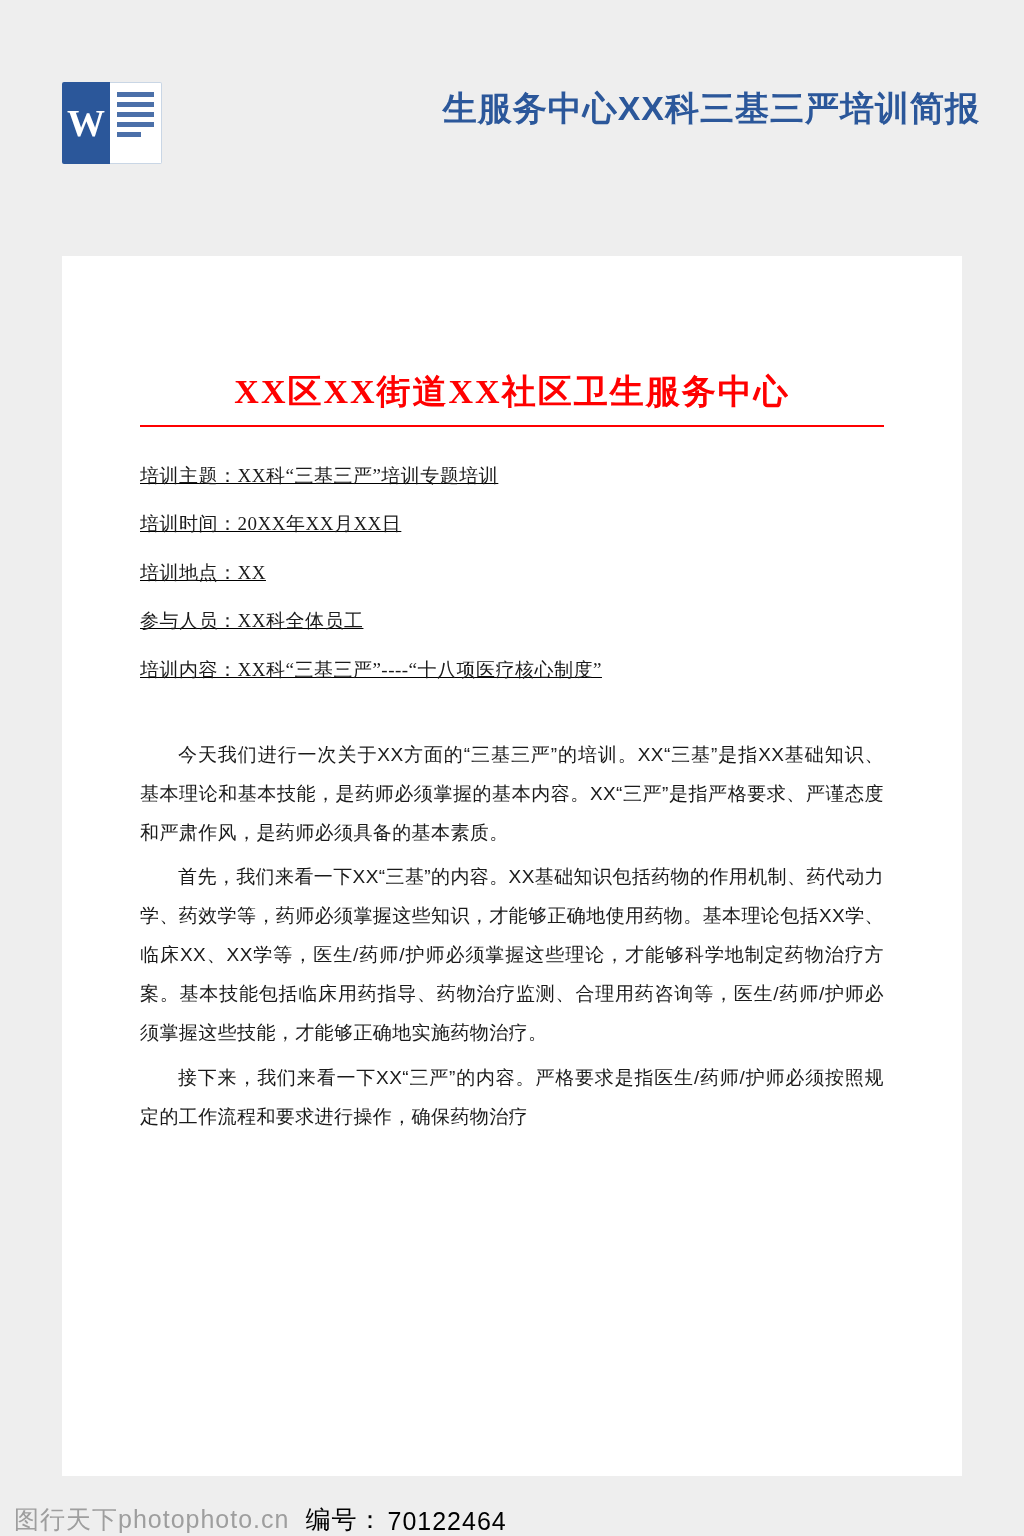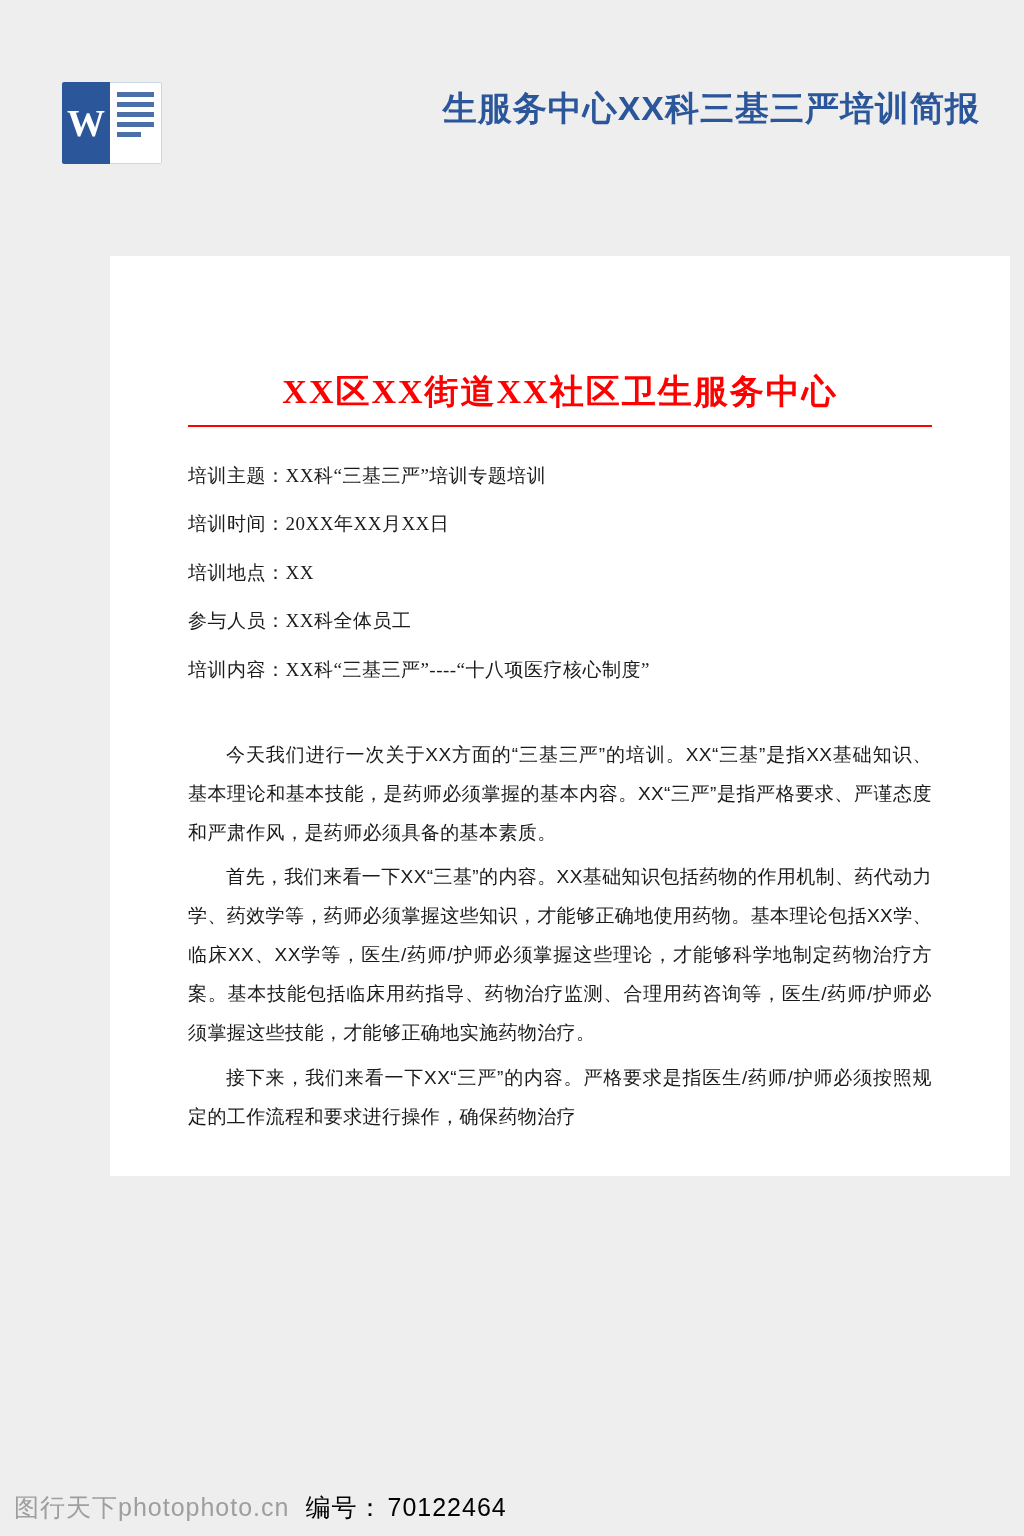"XX区XX街道XX社区卫生服务中心" .page { height: 920px -> 1220px; margin-left: 48px -> none }
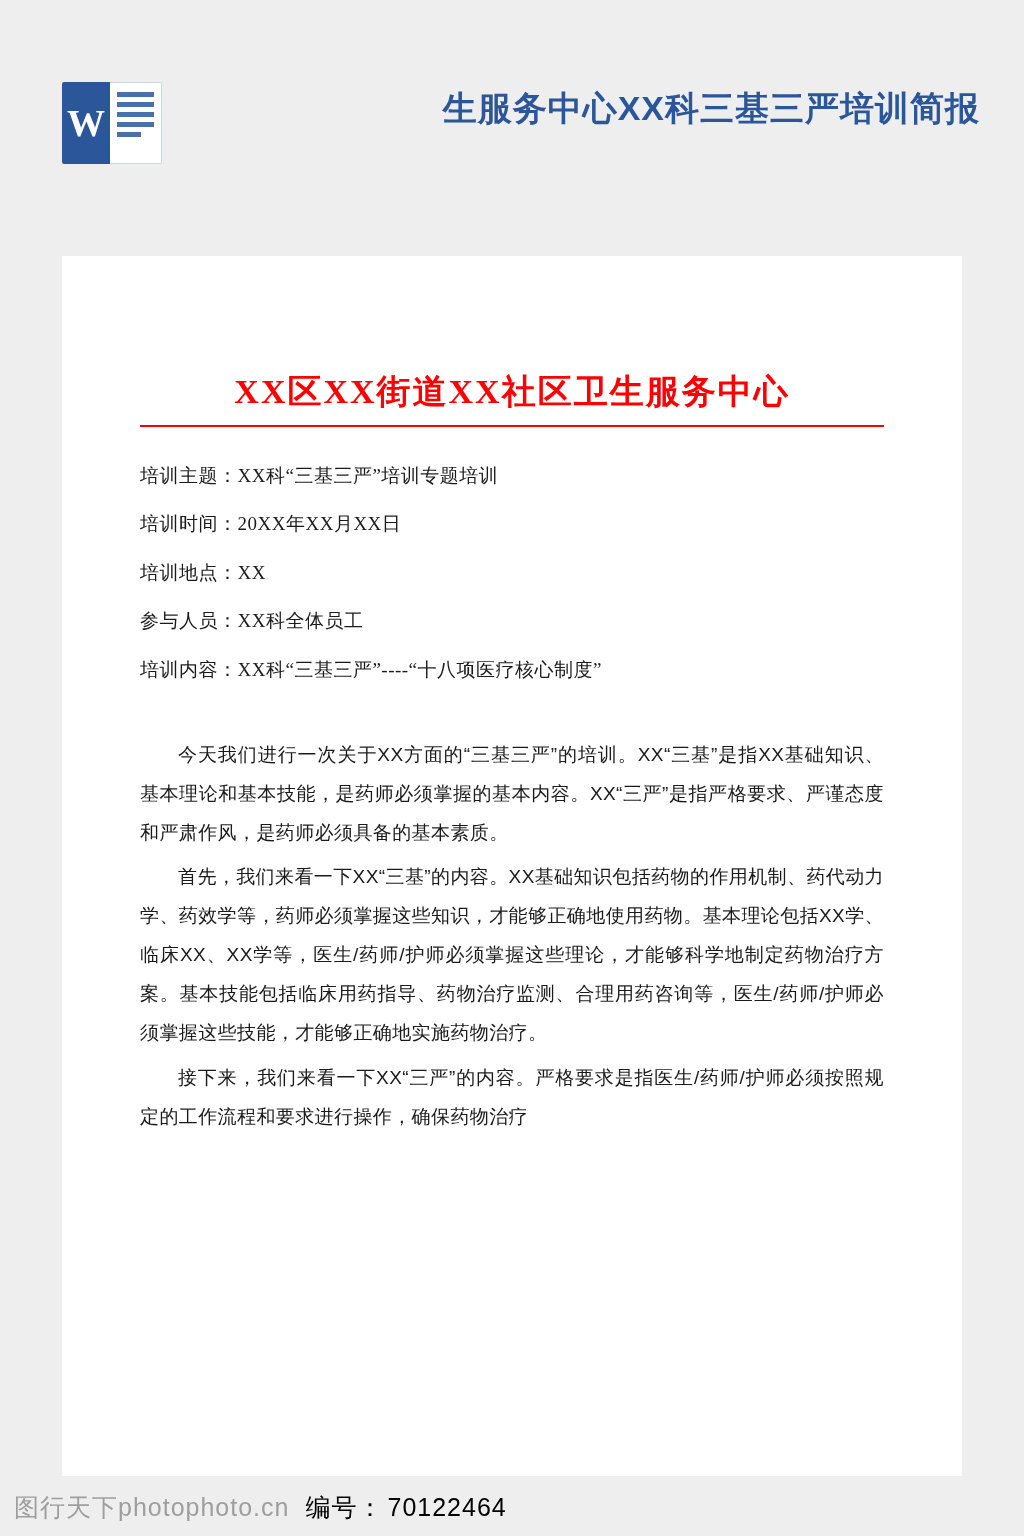"培训主题：XX科“三基三严”培训专题培训" .meta { text-decoration: none -> underline }
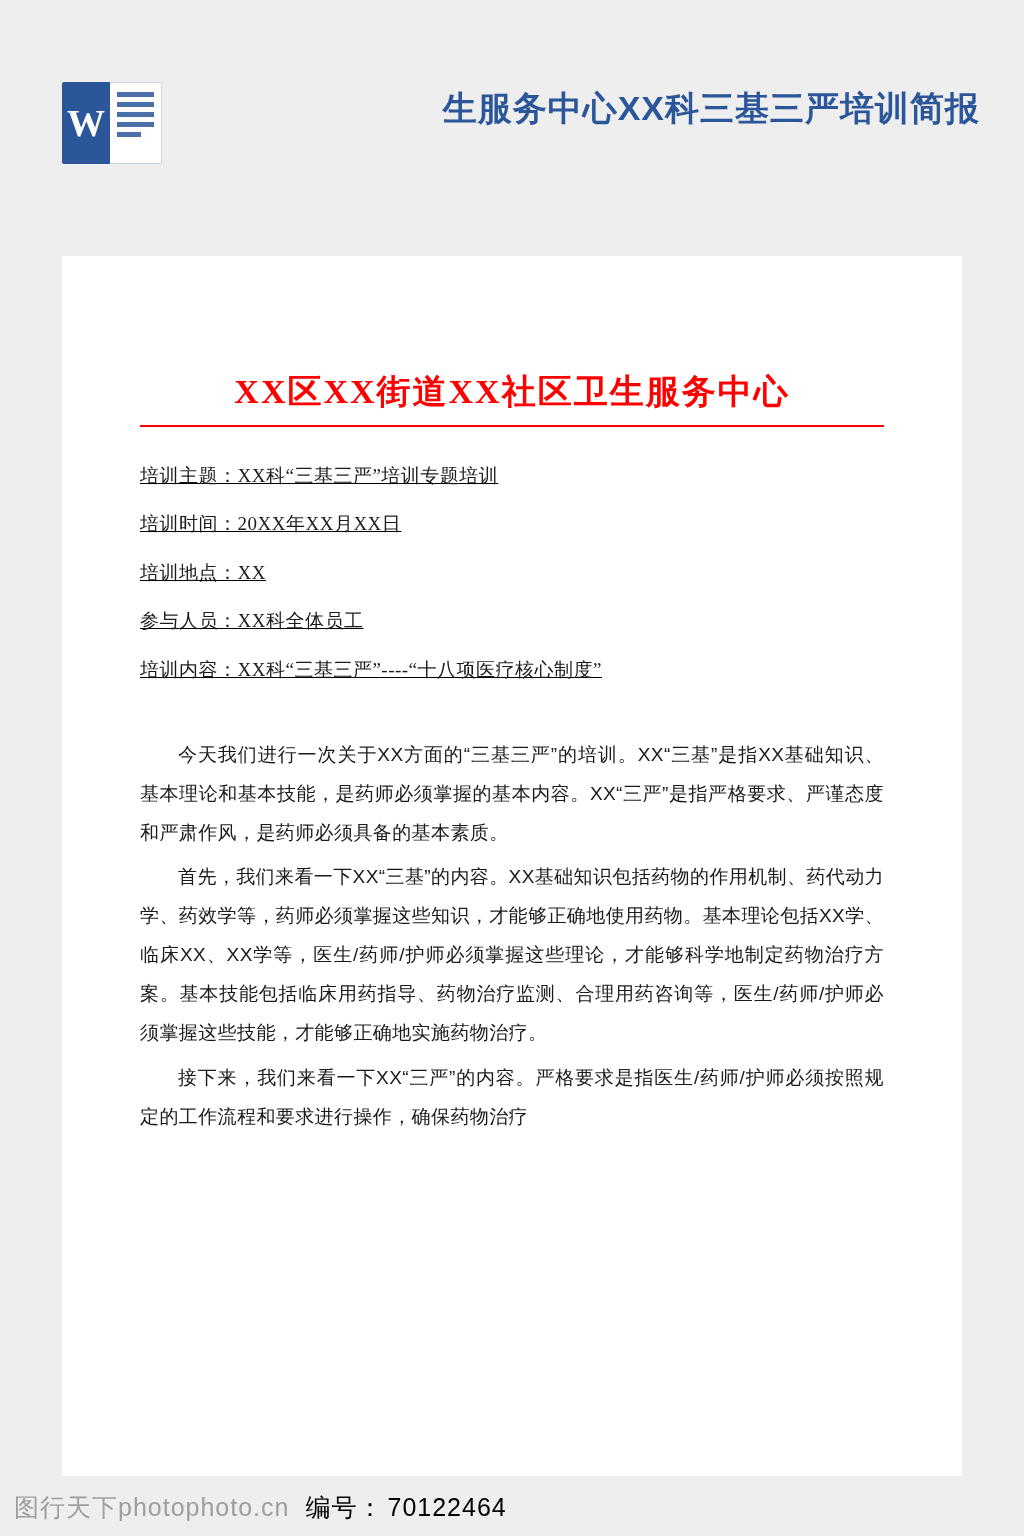"图行天下photophoto.cn" .footer { align-items: center -> flex-end }
